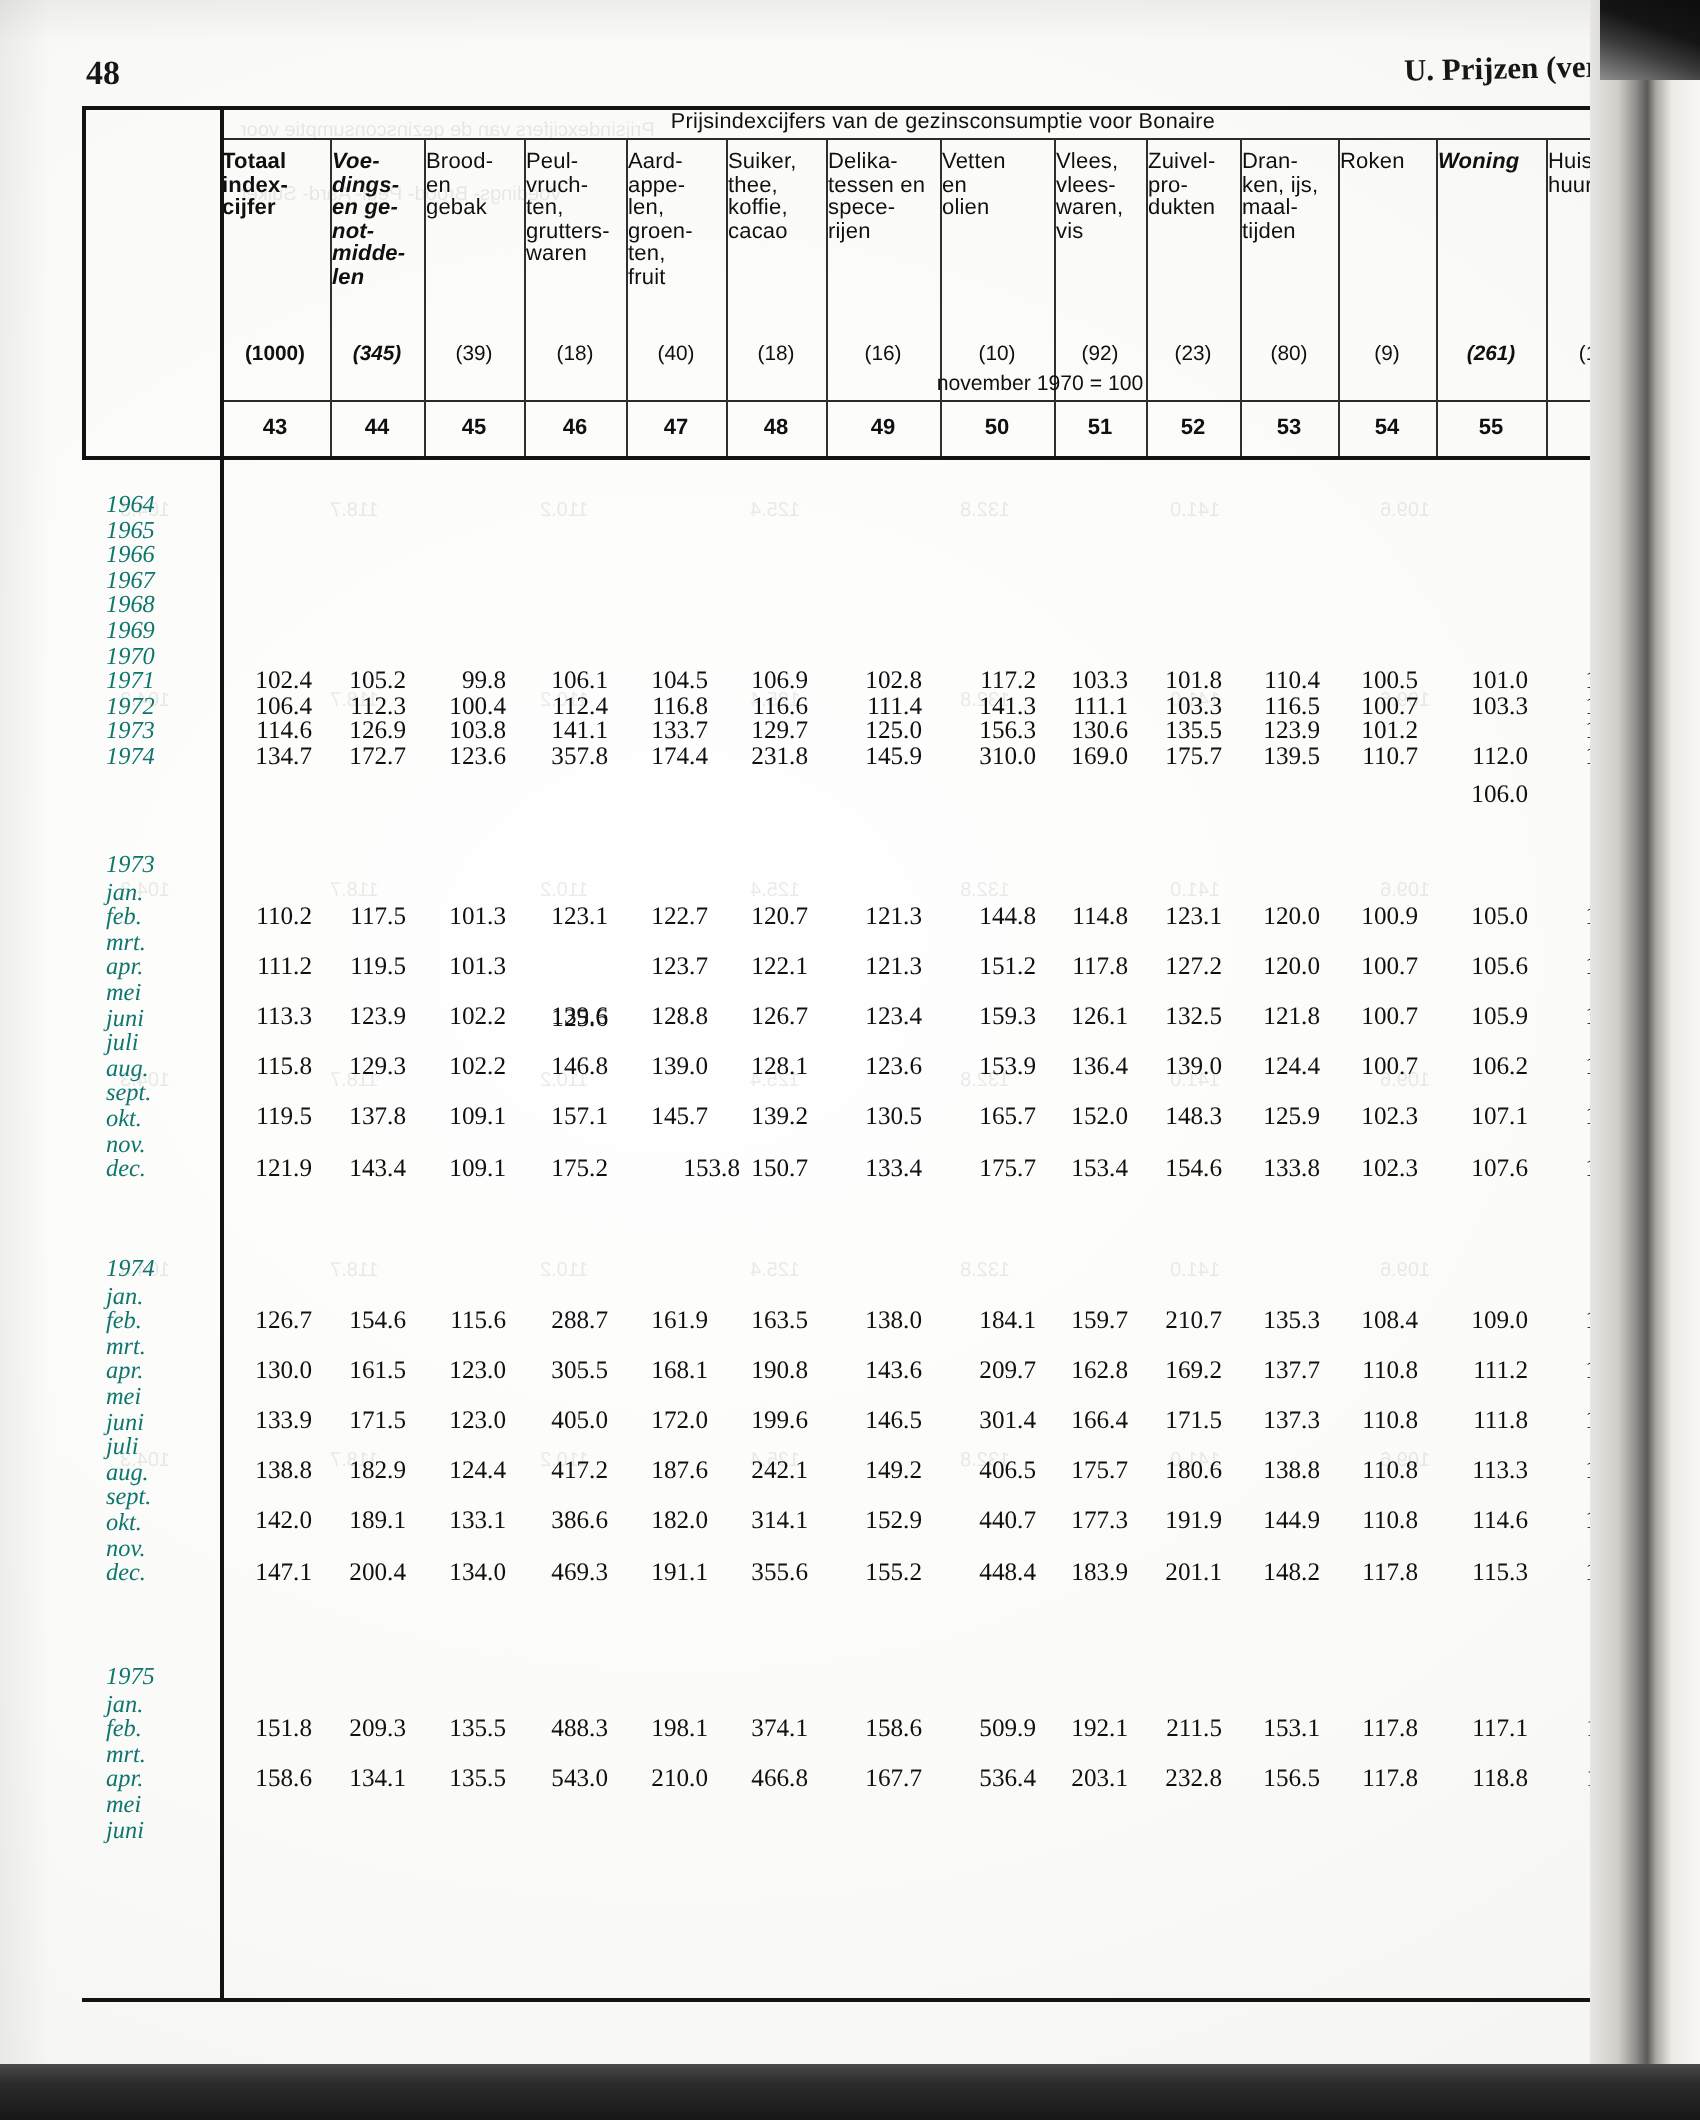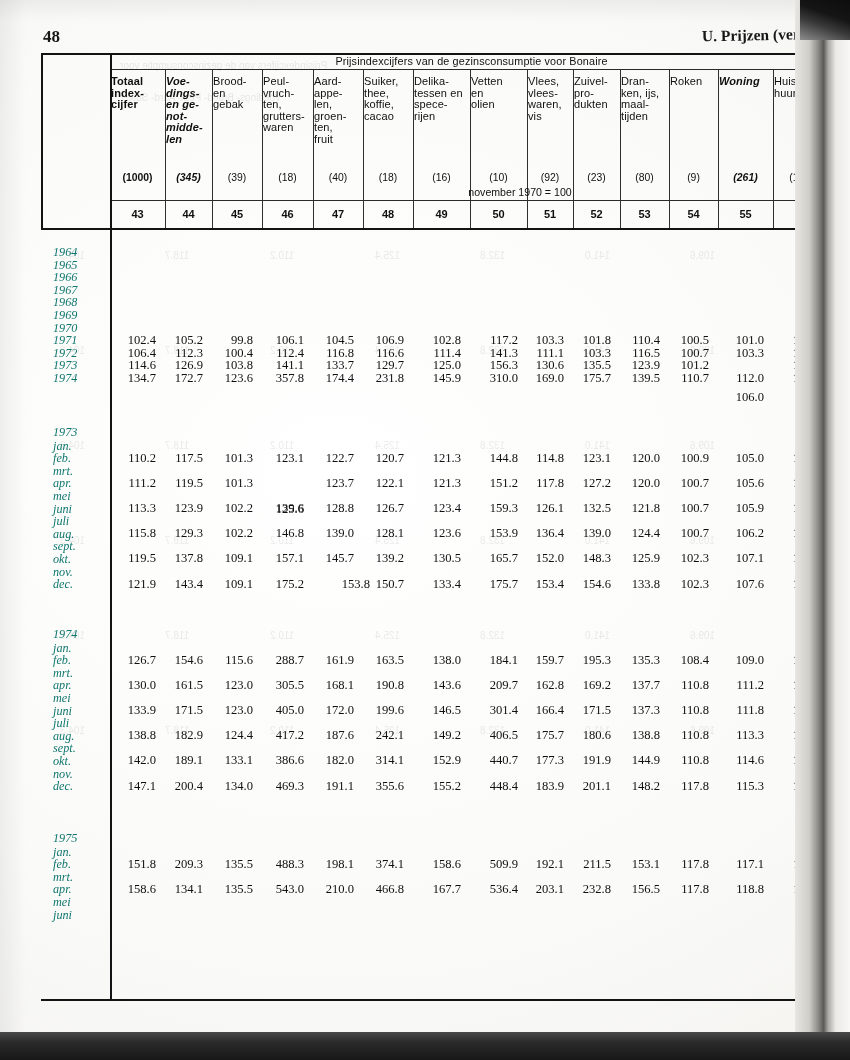"195.3" div.num { text: 195.3 -> 210.7 }
